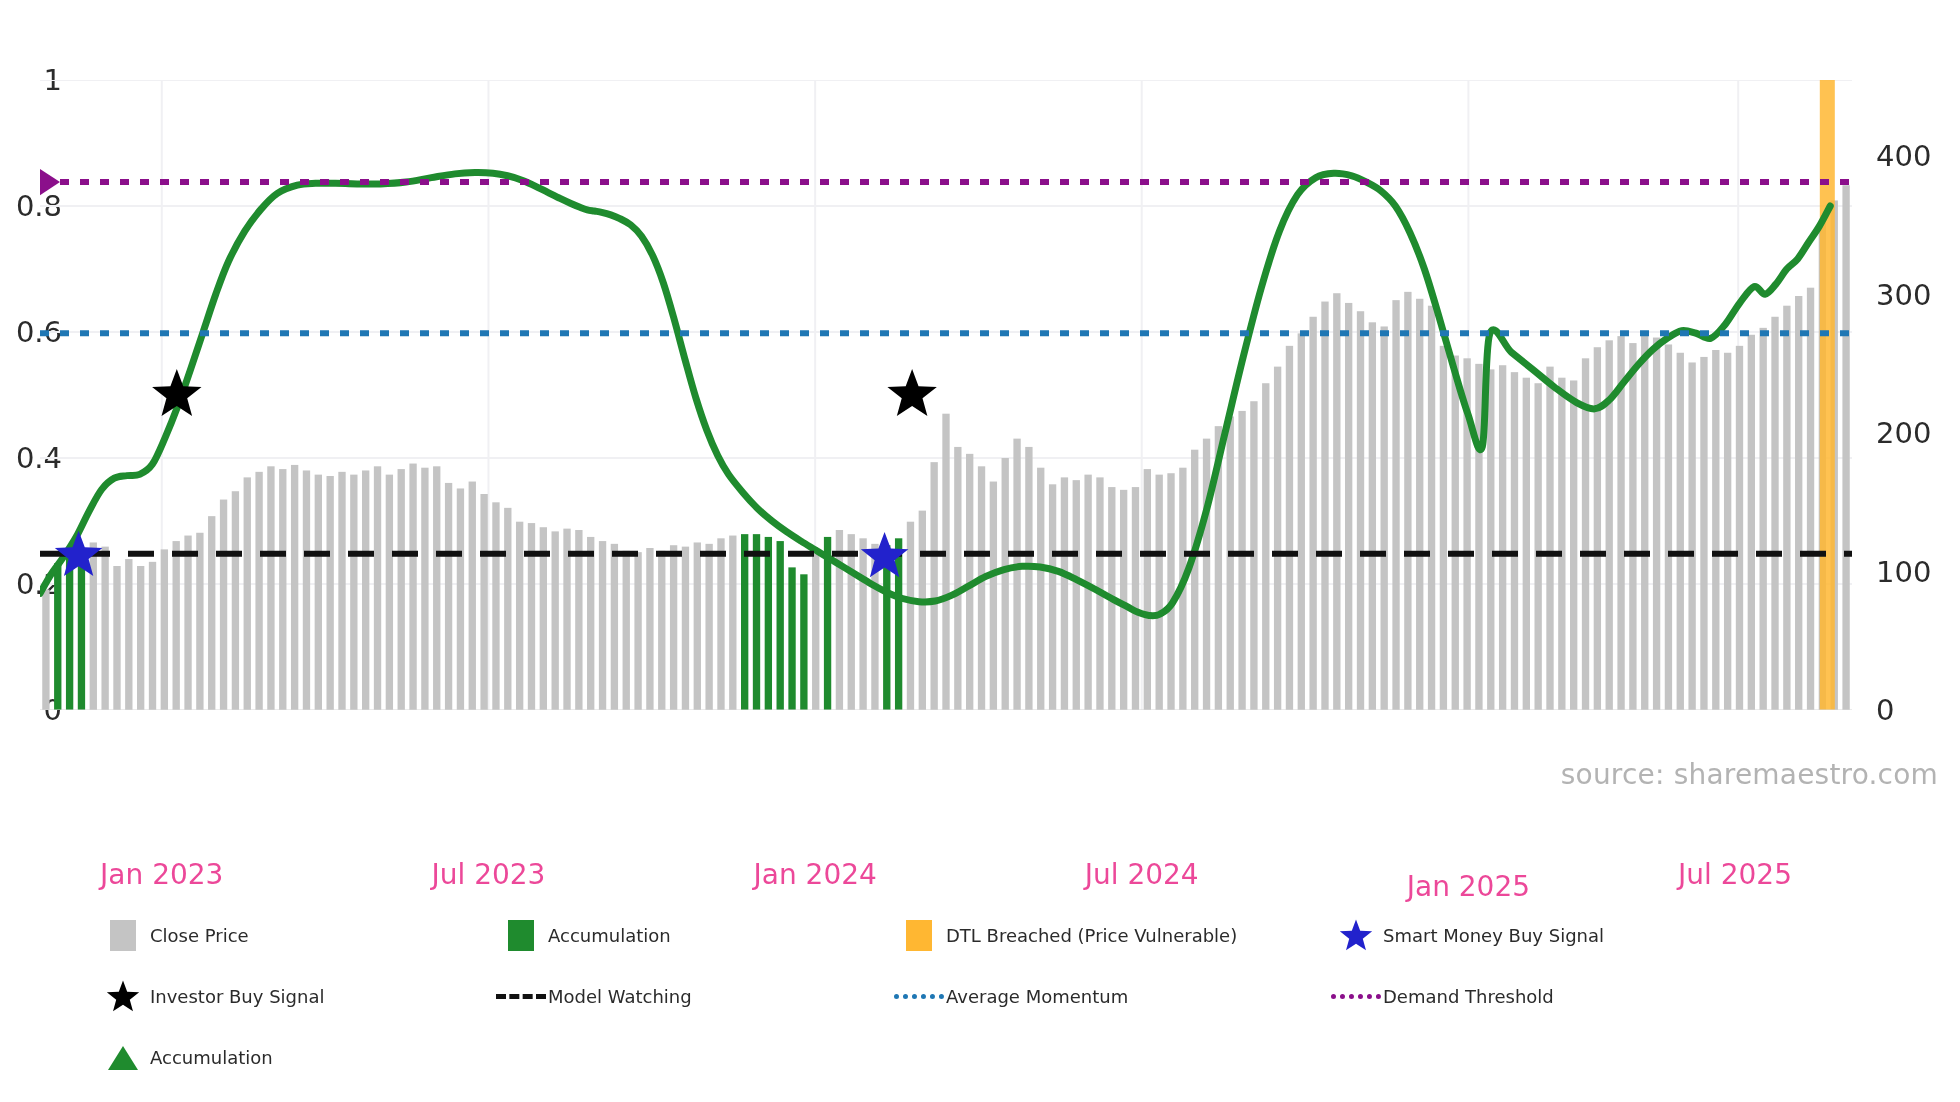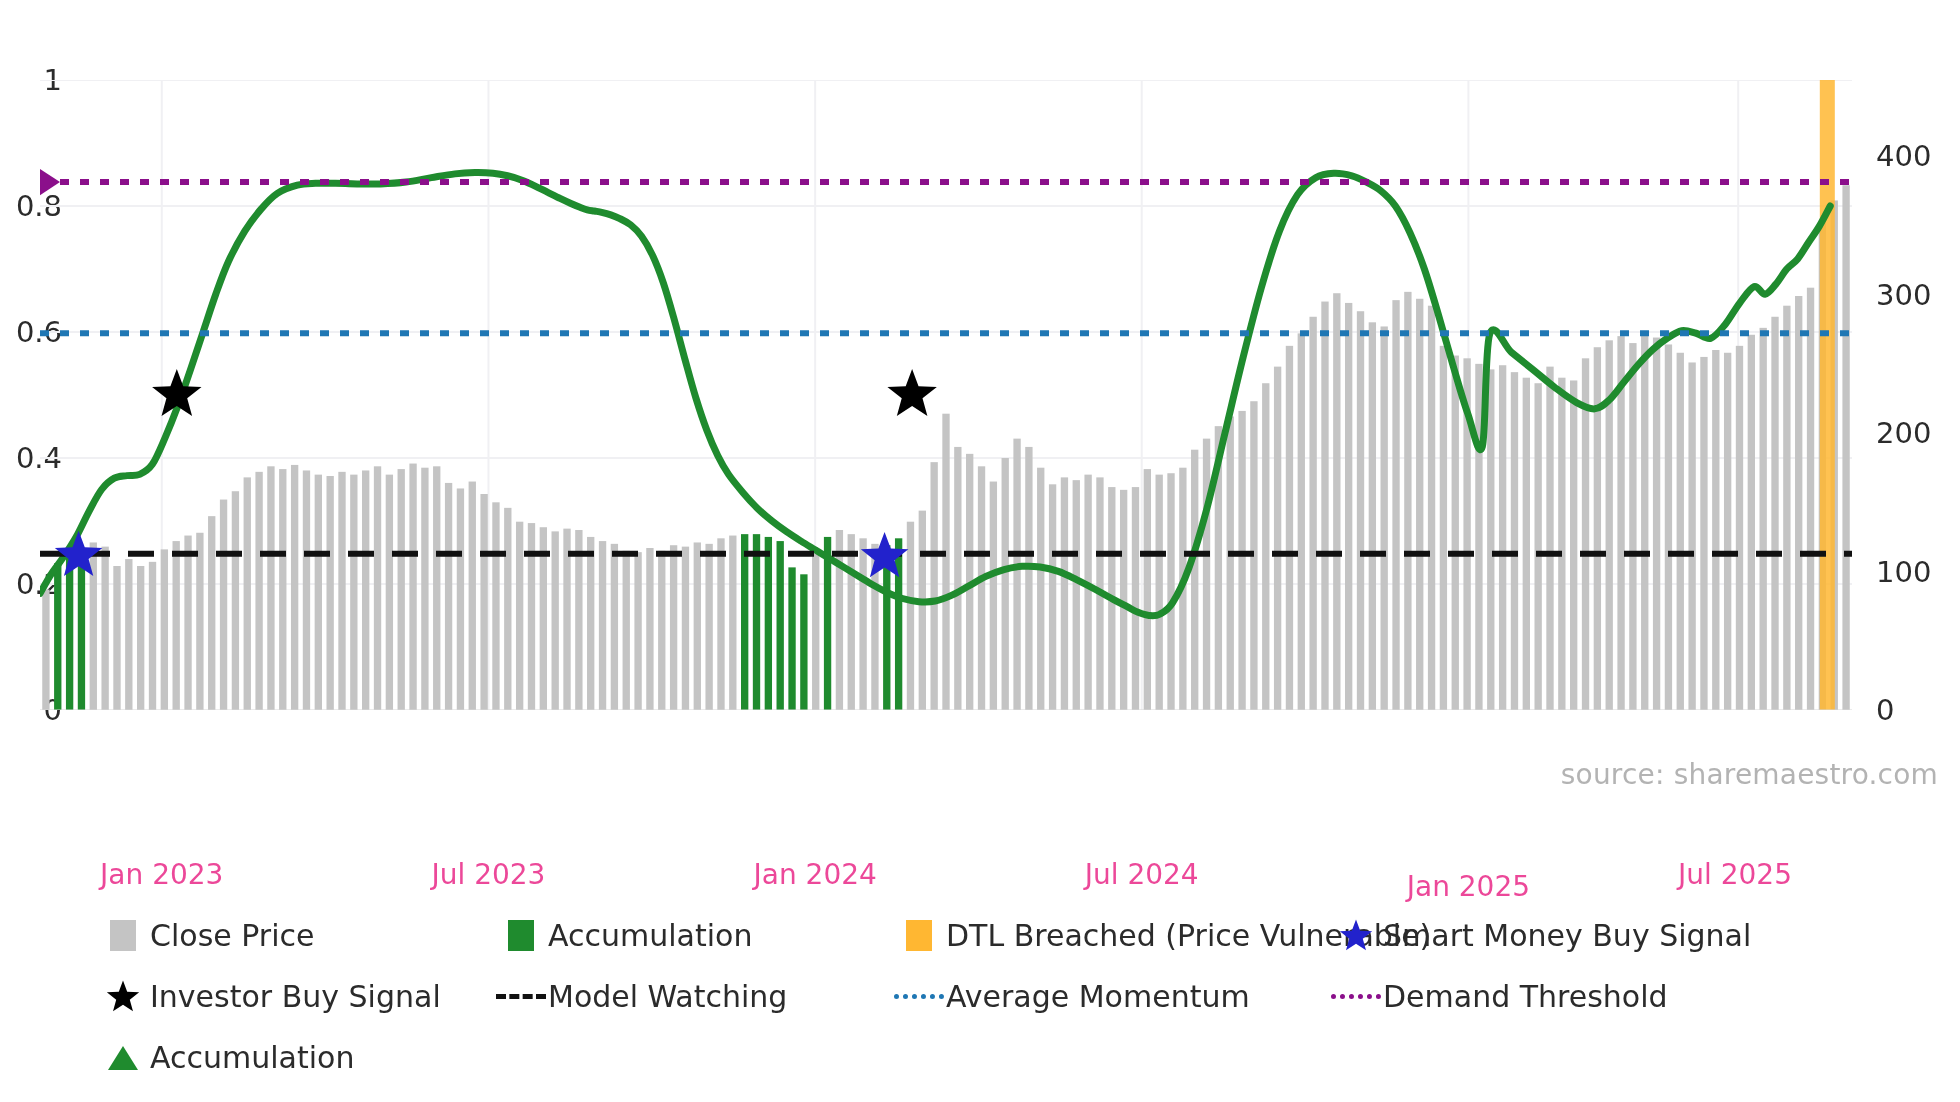"Close Price" .leg-txt { font-size: 30px -> 18px }
